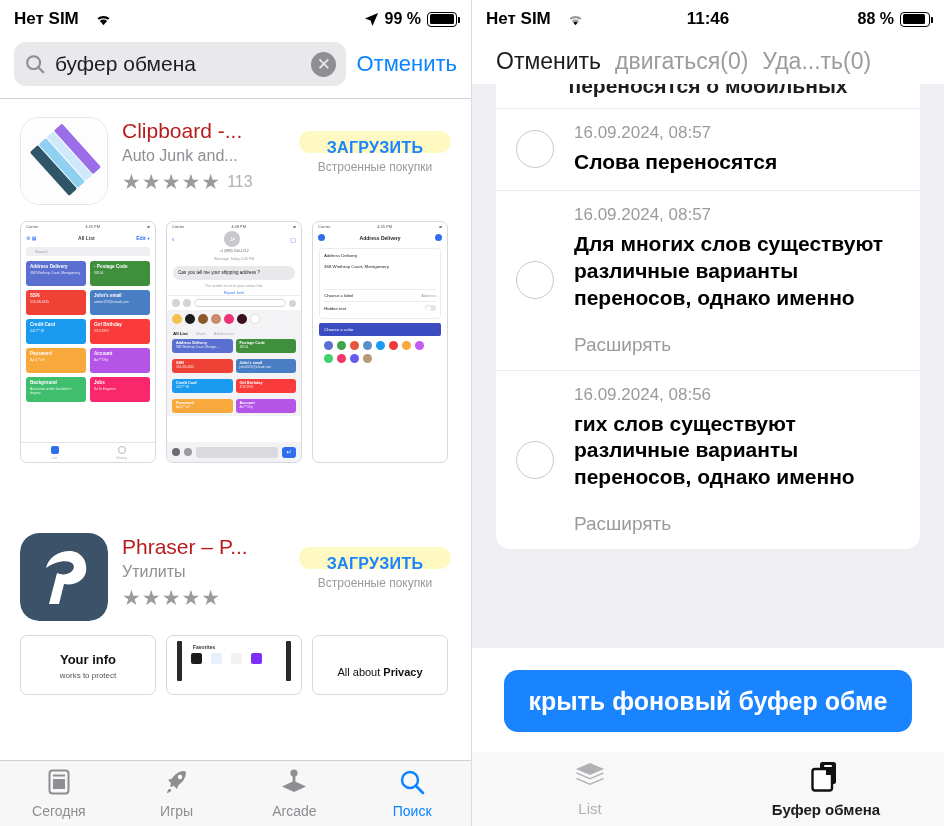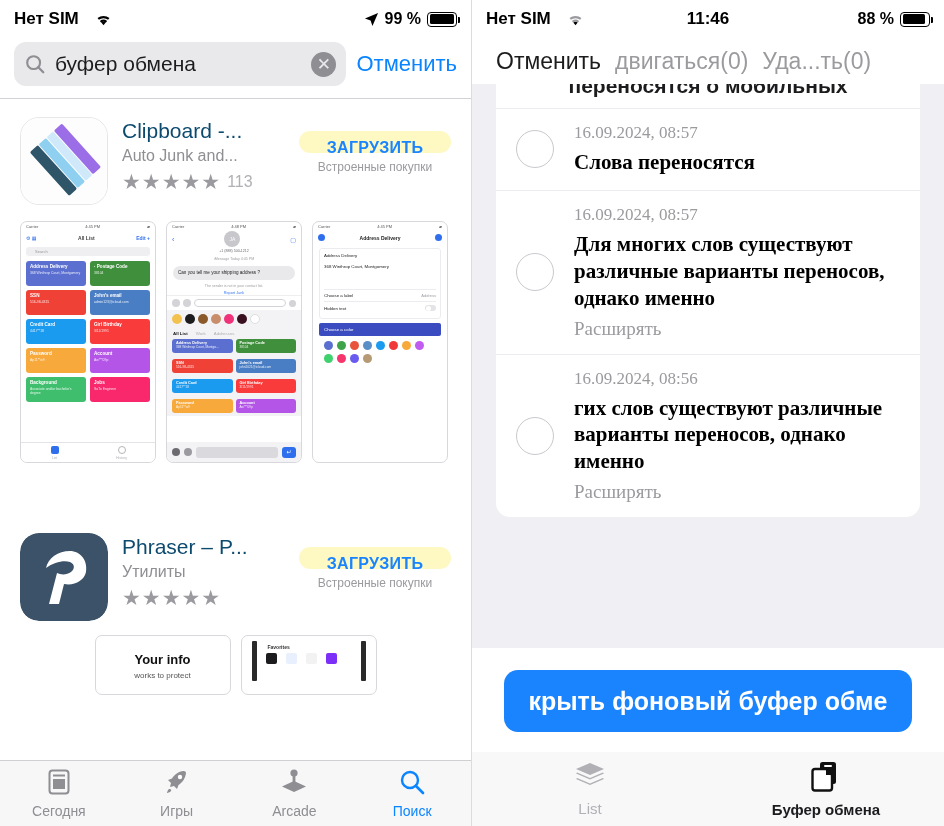"Clipboard -..." .app-title { color: #0c4a6e -> #b91c1c }
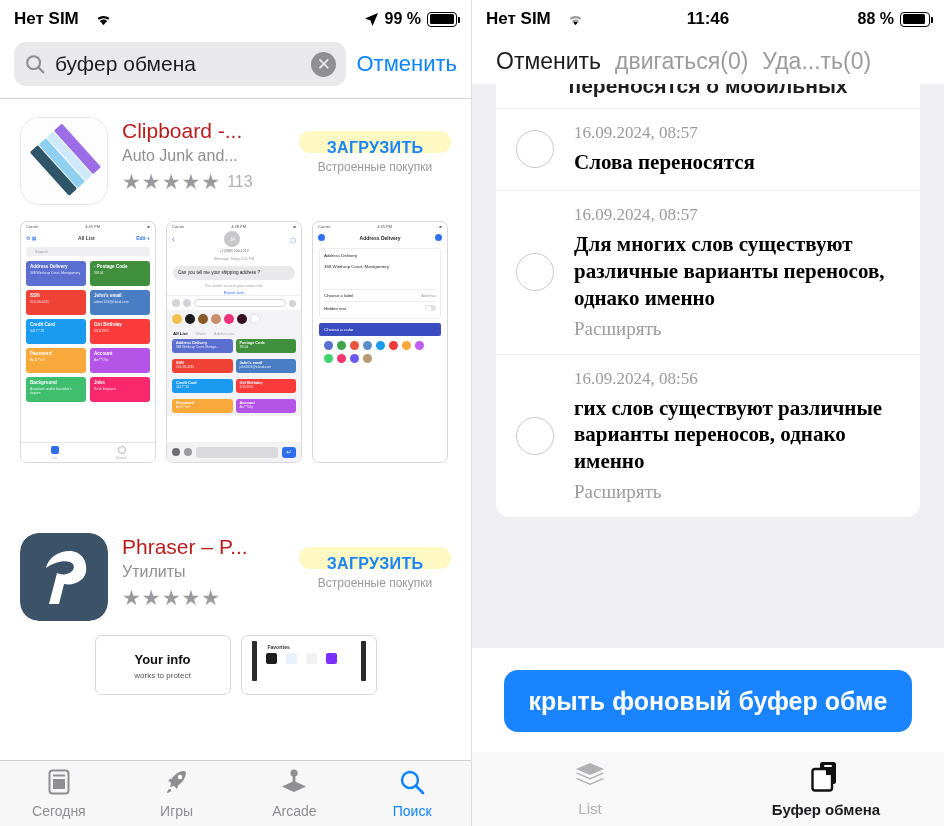"16.09.2024, 08:57" .row-body { font-family: Liberation Serif, serif -> none }
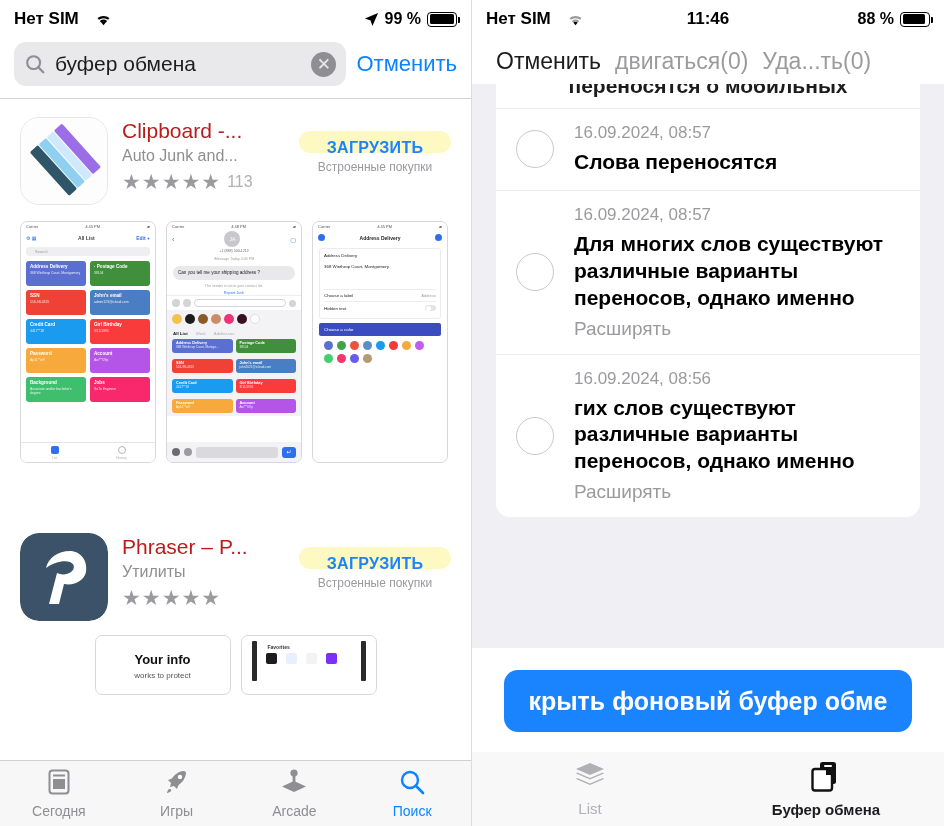"Расширять" .row-more { margin-top: 6px -> 22px }
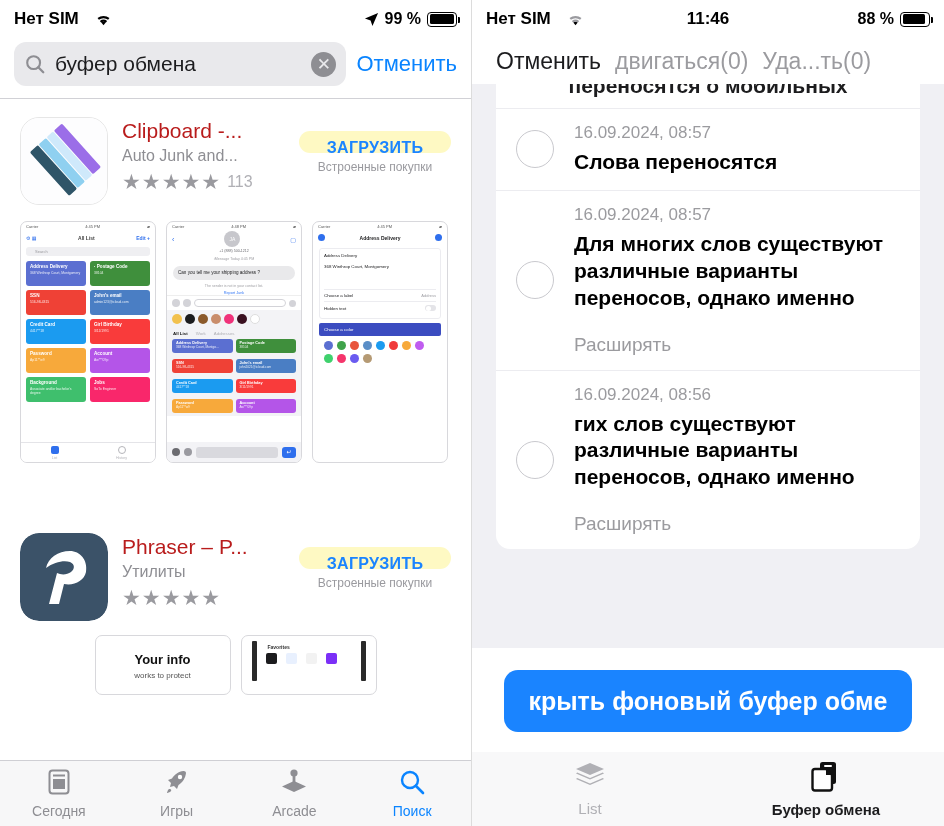"Your info" .shots2 { justify-content: center -> none }
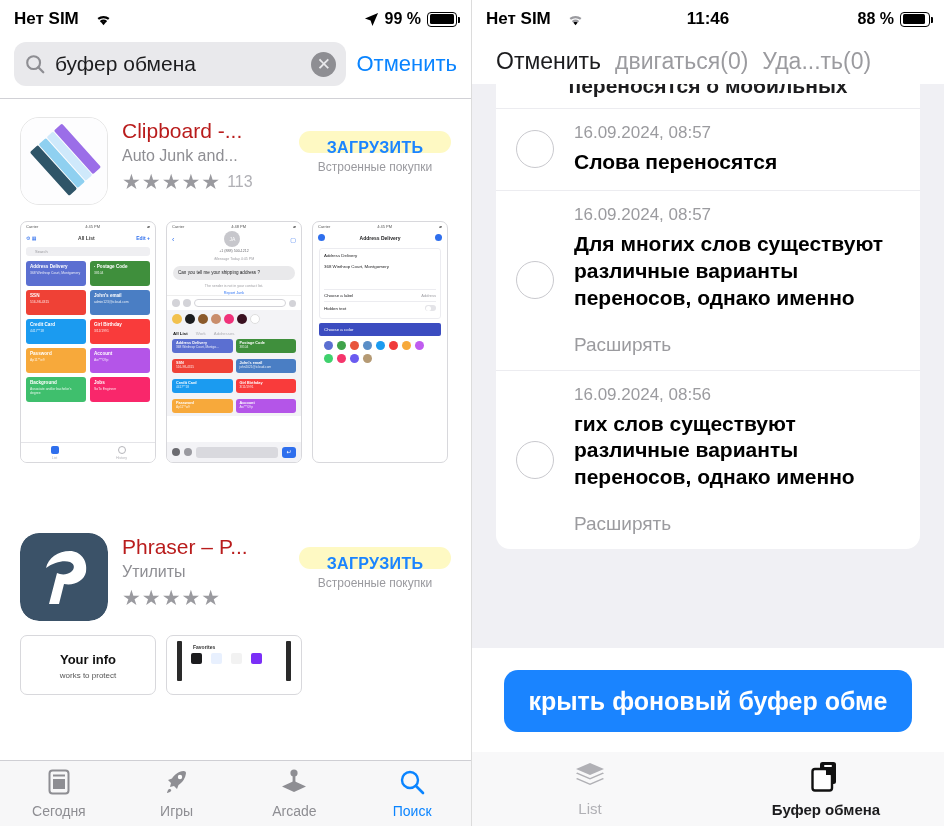"All about Privacy" div.shot-b { html: none -> <div> <div> <span>All about </span><b>Privacy</b> </div> </div> }
